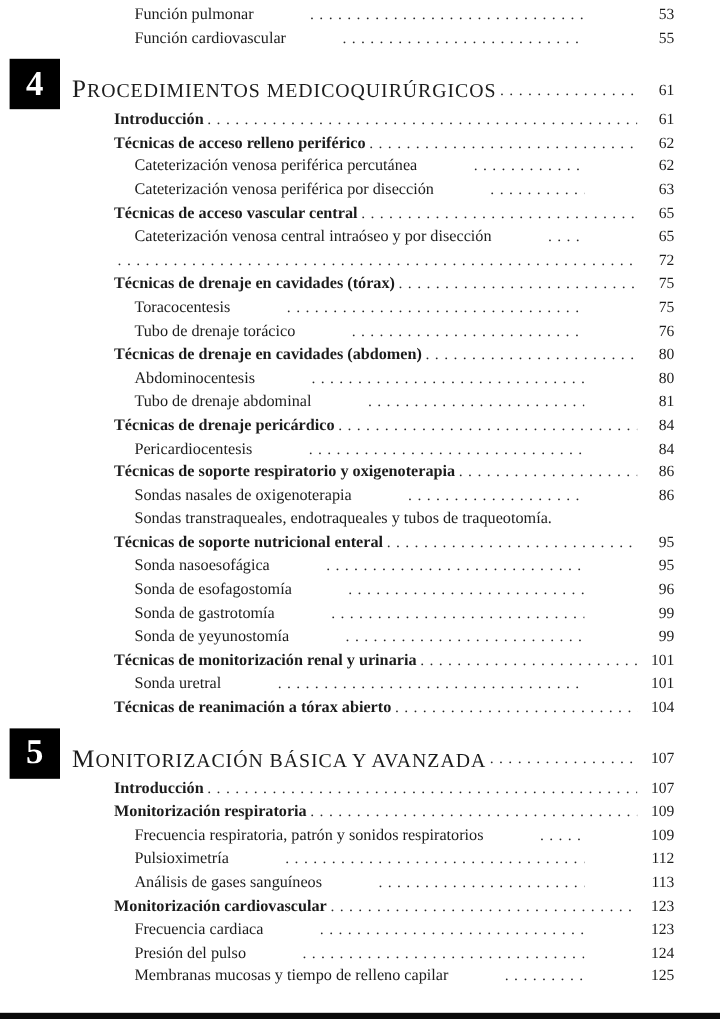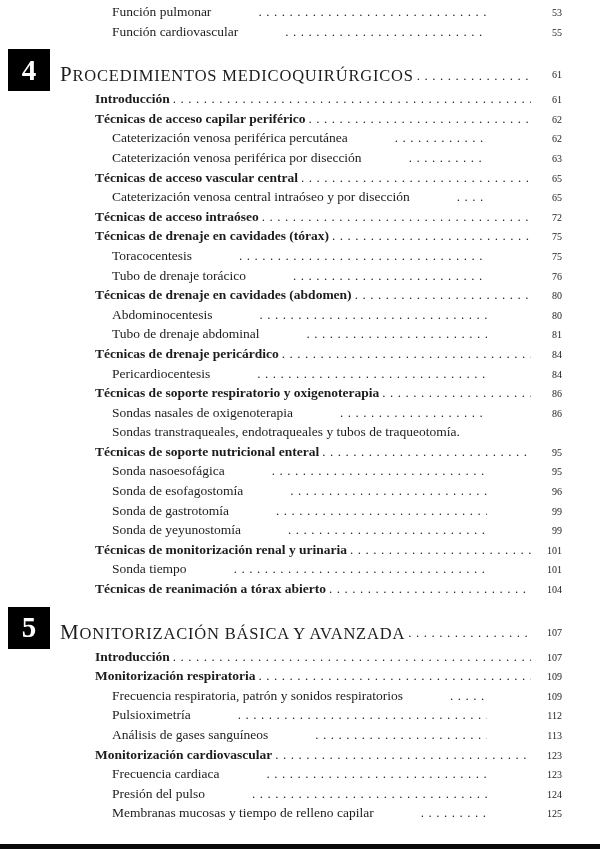"53" .pg { font-size: 10px -> 13px }
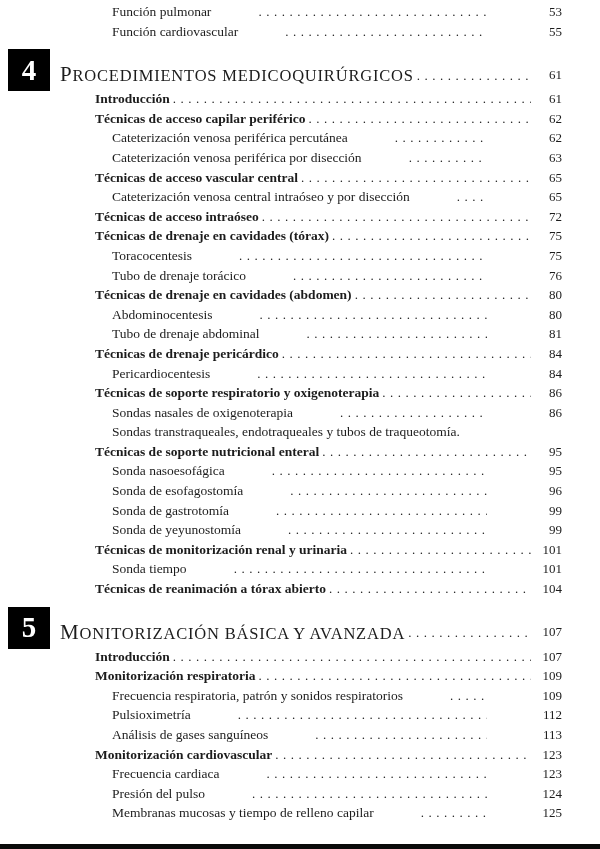"Técnicas de acceso capilar periférico" span.label { text: capilar -> relleno }
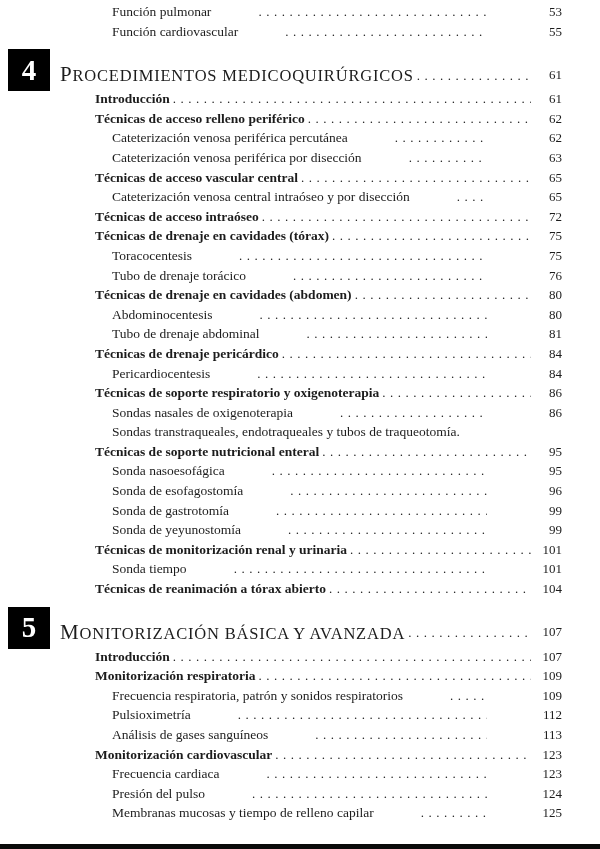"Técnicas de acceso intraóseo" span.label { html: <span>Técnicas de acceso intraóseo</span> -> none }
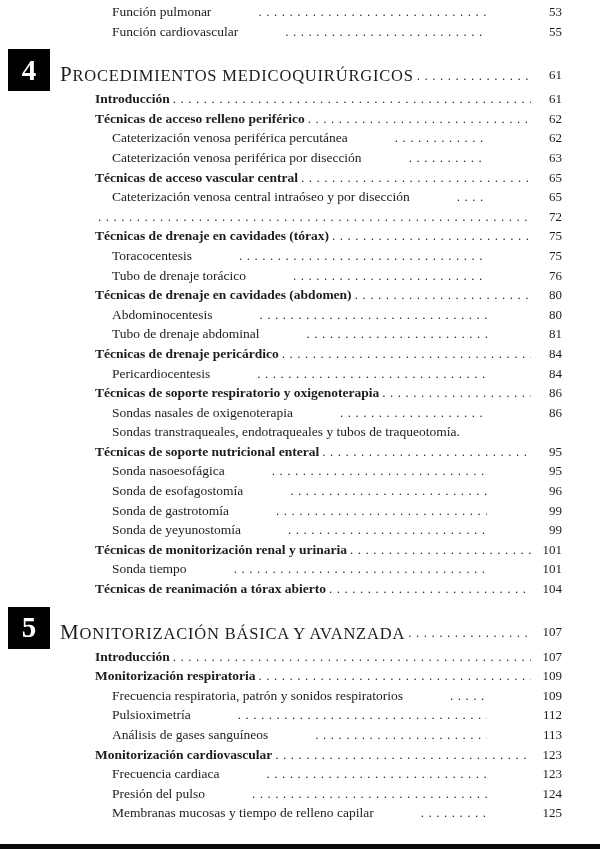"Sonda tiempo" span.label { text: tiempo -> uretral }
